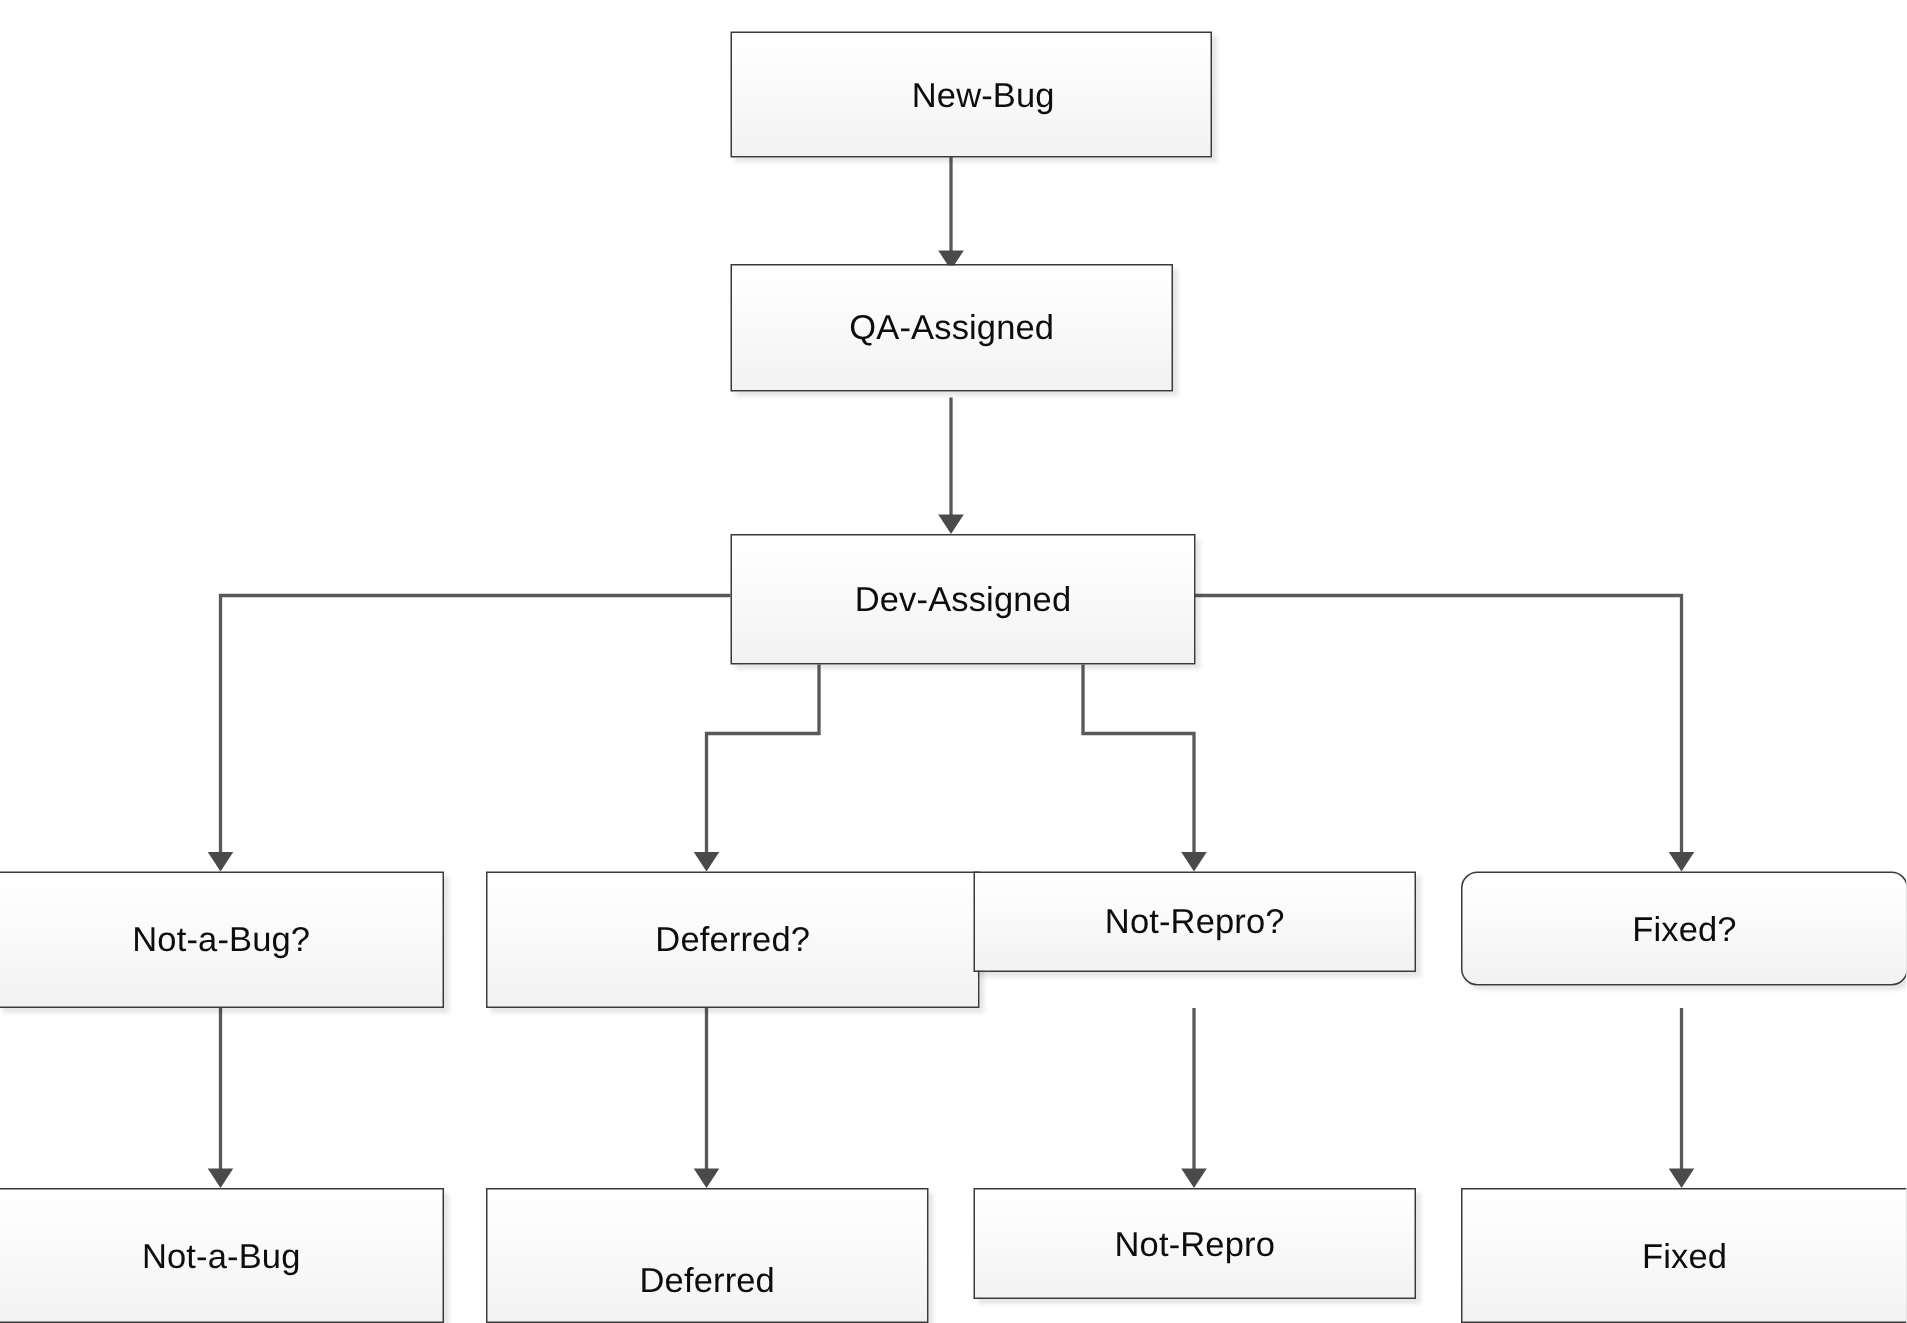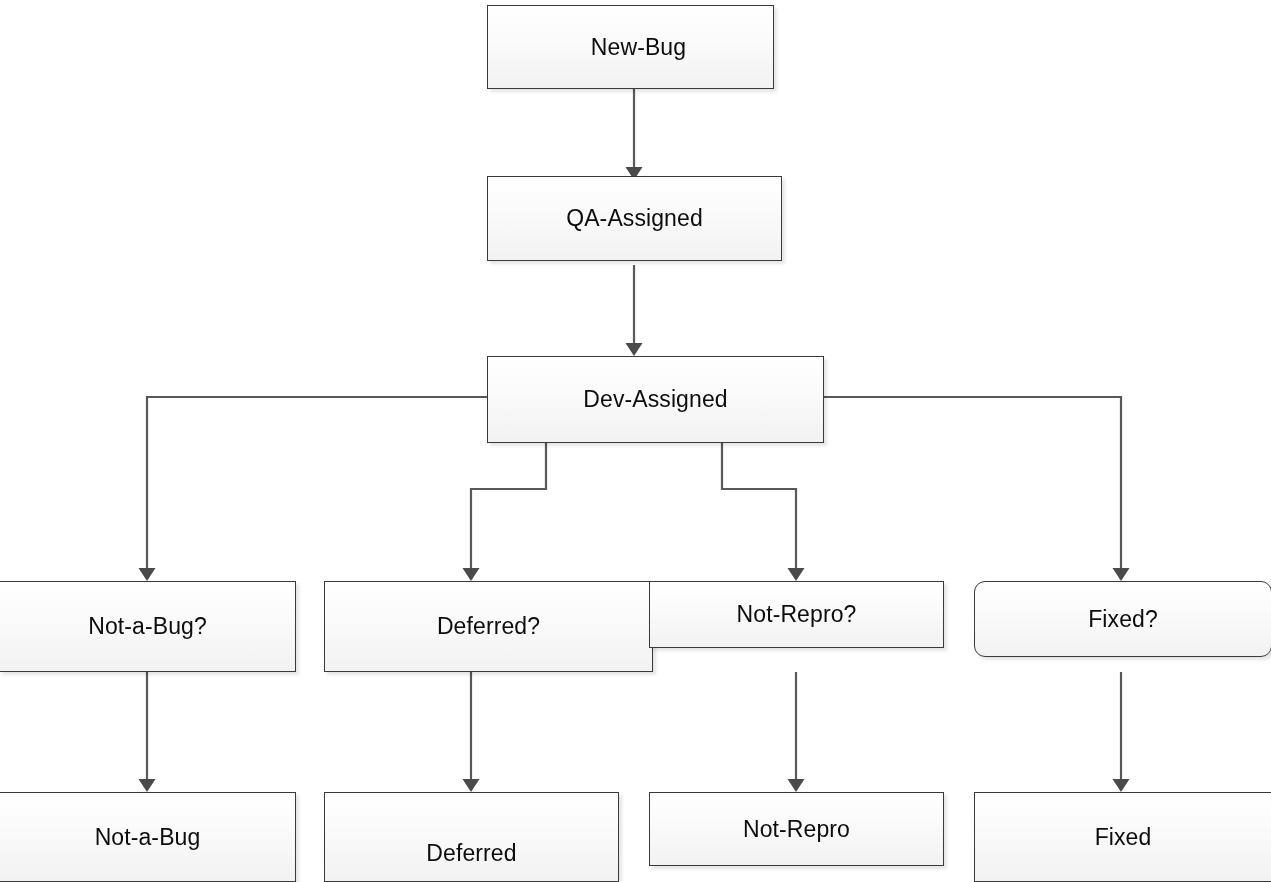"New-Bug" div.node { top: 5px -> 21px; width: 287px -> 321px }
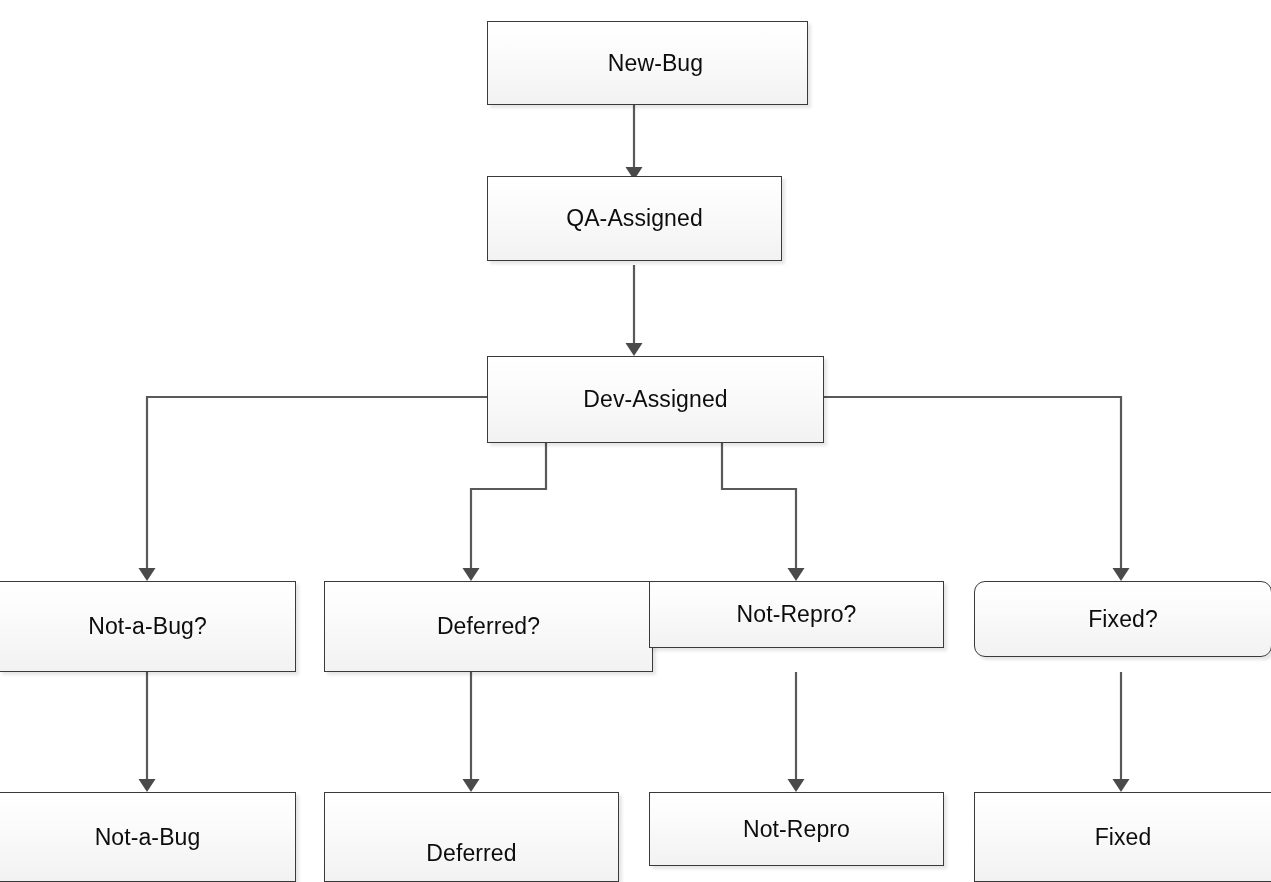"Dev-Assigned" div.node { width: 337px -> 310px }
